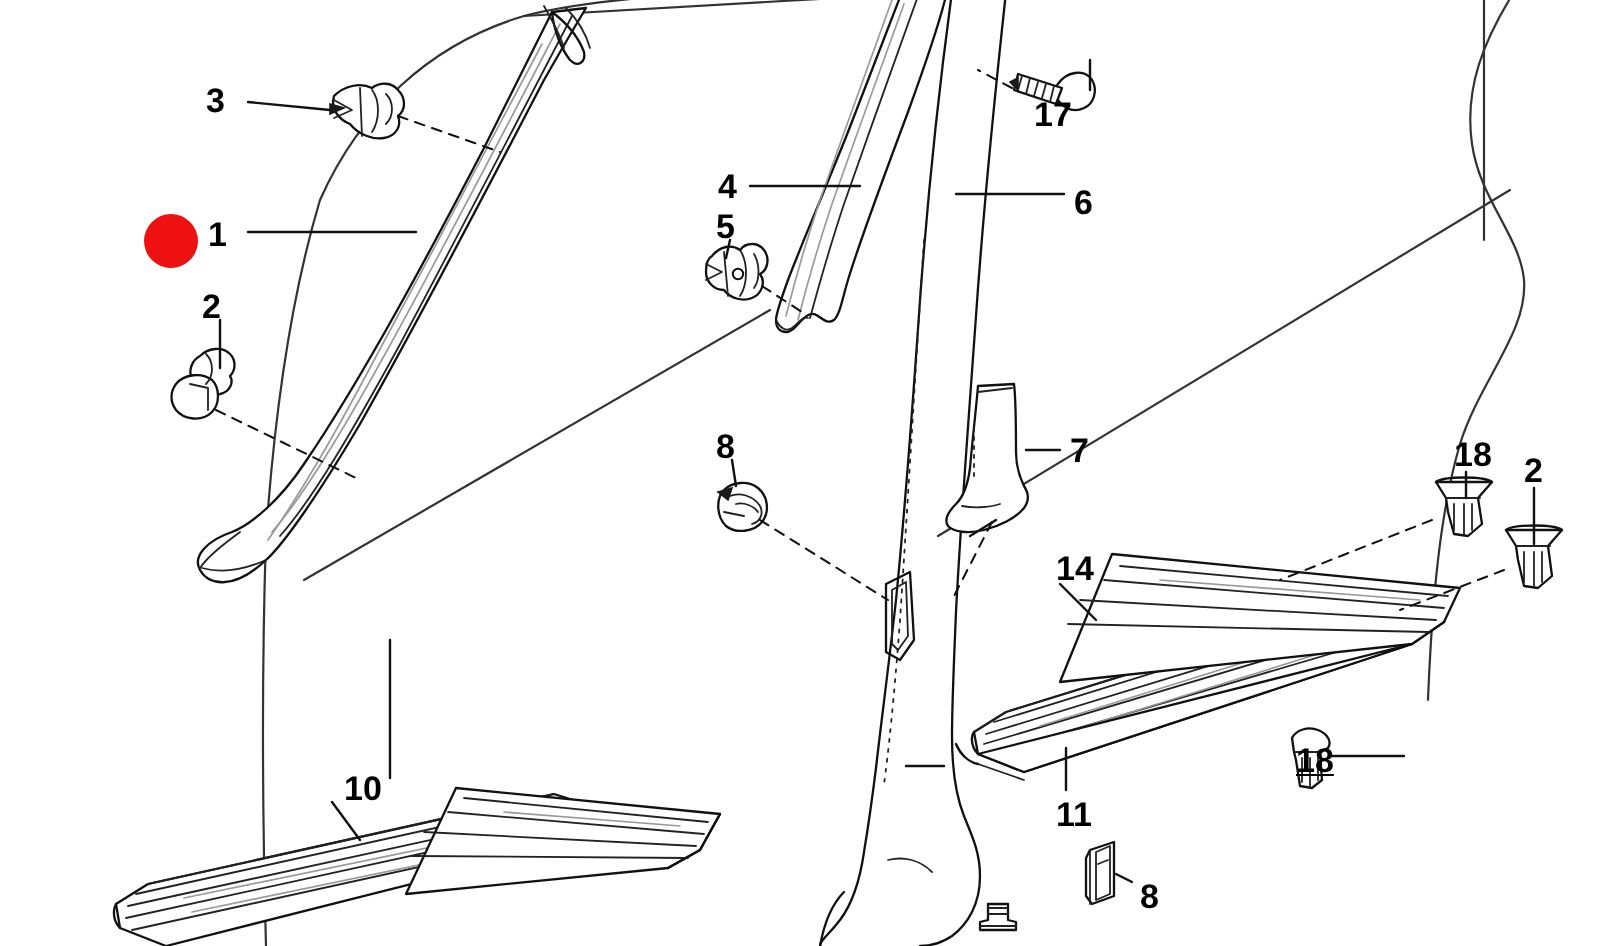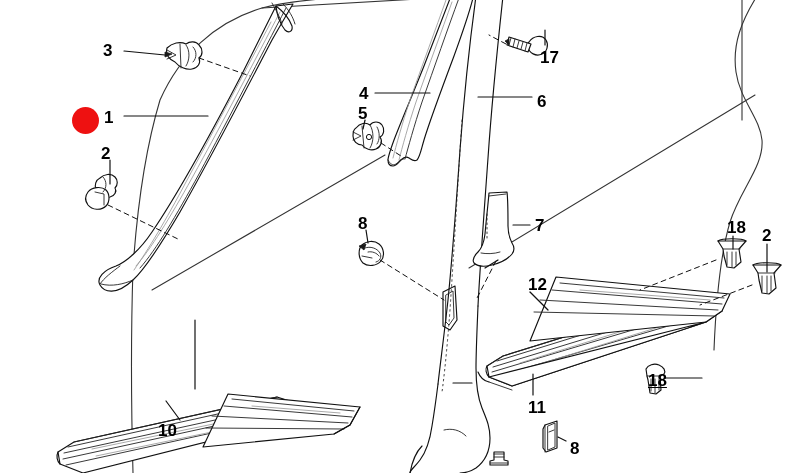"17" span.callout-num { left: 540px -> 517px }
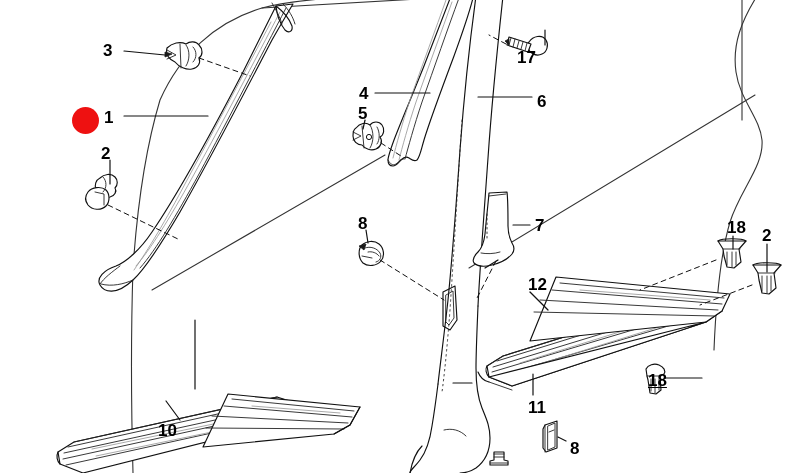"12" span.callout-num { text: 12 -> 14 }
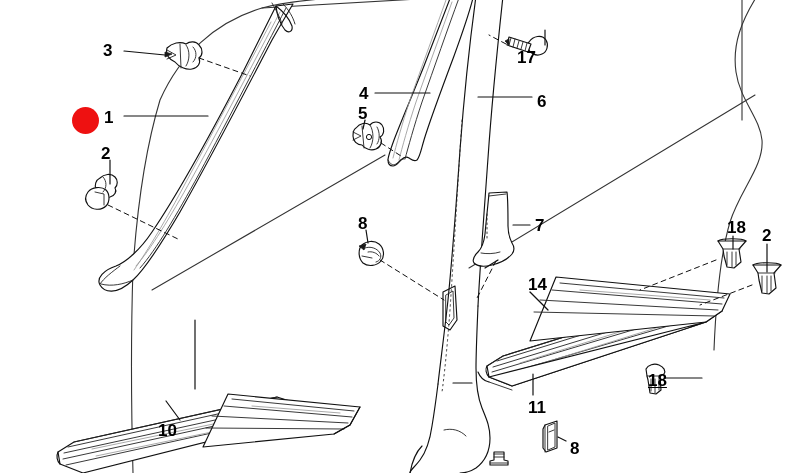"10" span.callout-num { left: 158px -> 172px; margin-top: 36px -> none }
